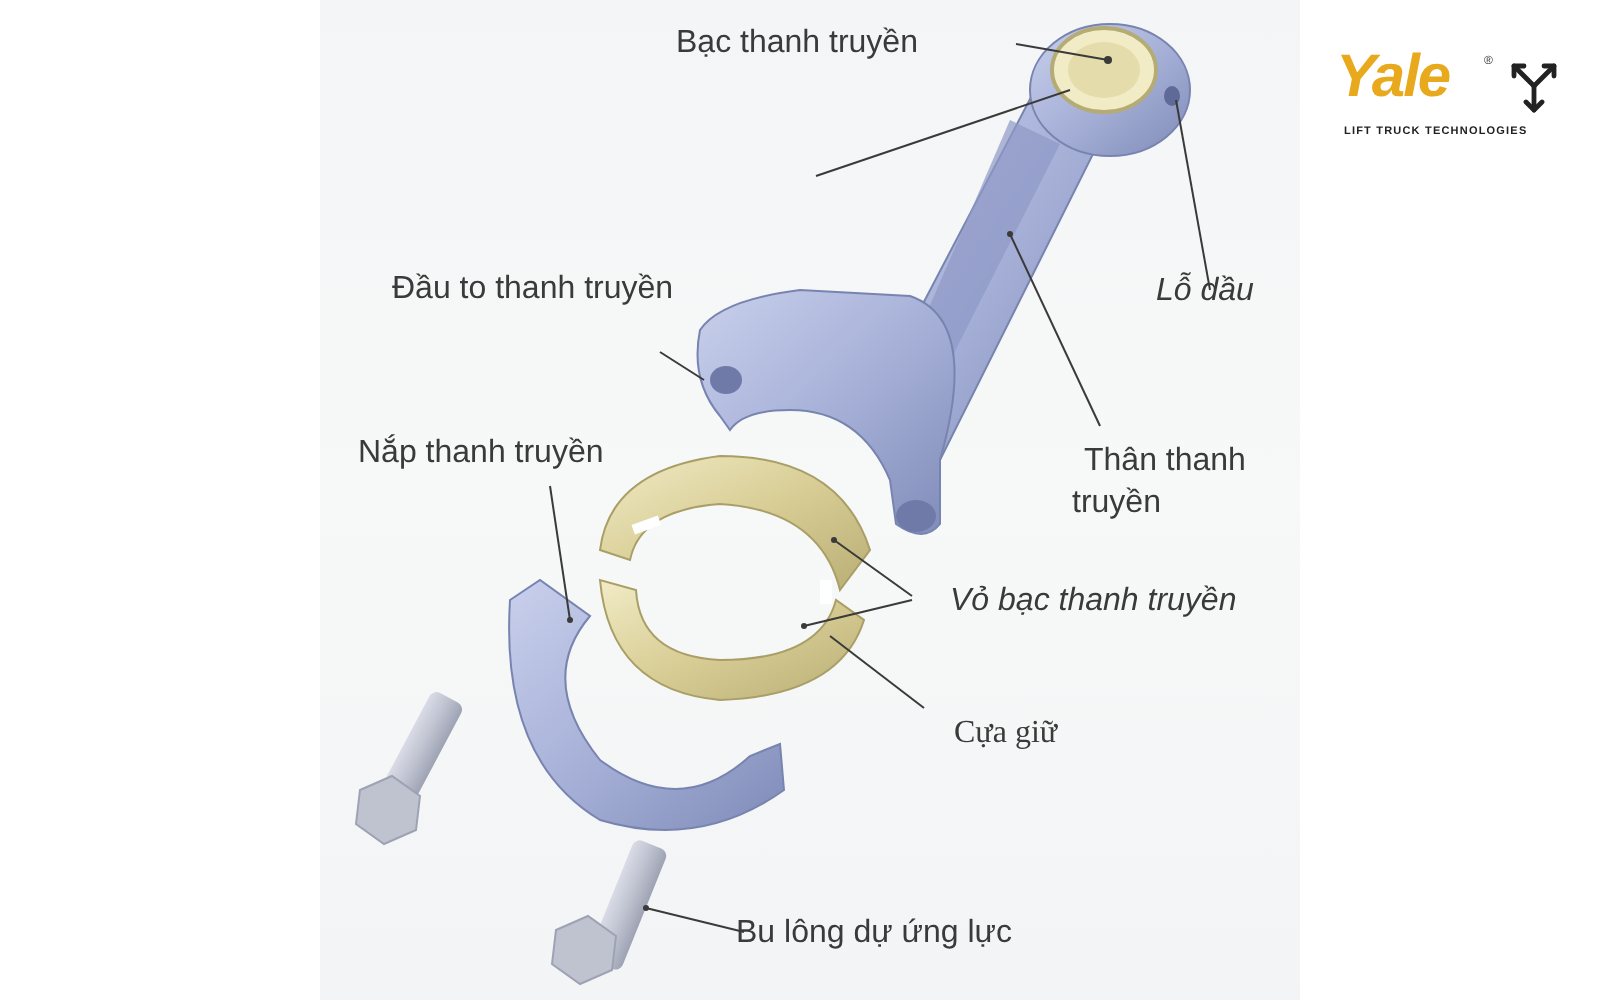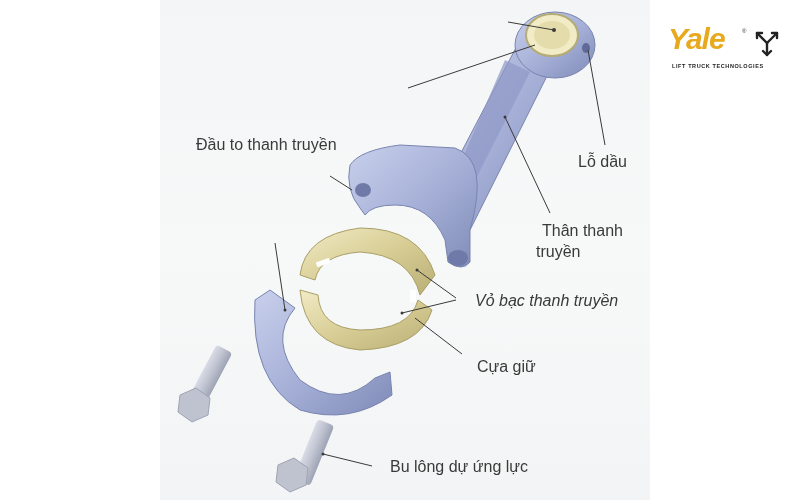"Bạc thanh truyền" span.label { html: none -> <span>Bạc thanh truyền</span> }
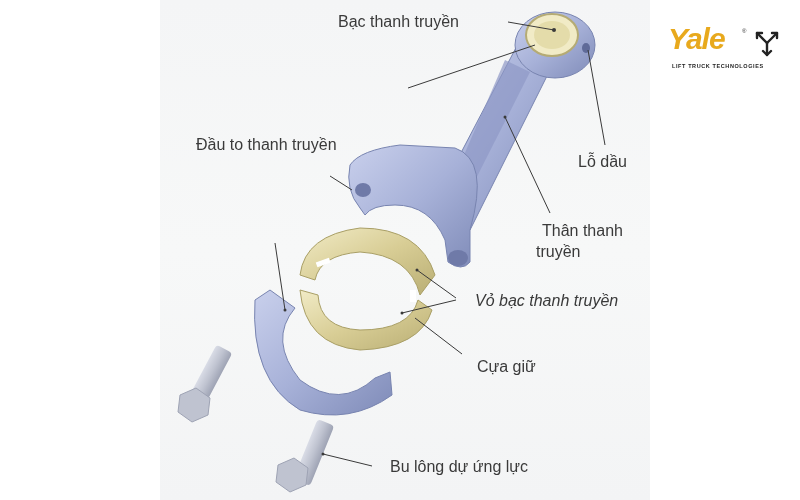"Lỗ dầu" span.label { font-style: none -> italic; top: 152px -> 136px }
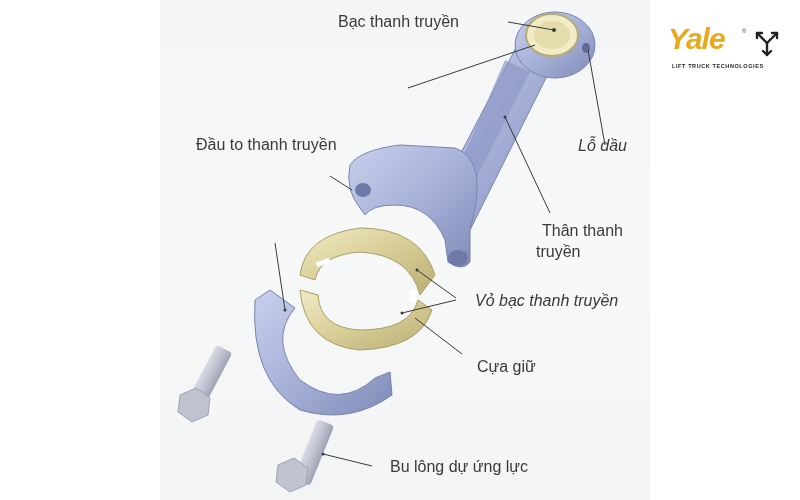"Nắp thanh truyền" span.label { html: none -> <span>Nắp thanh truyền</span> }
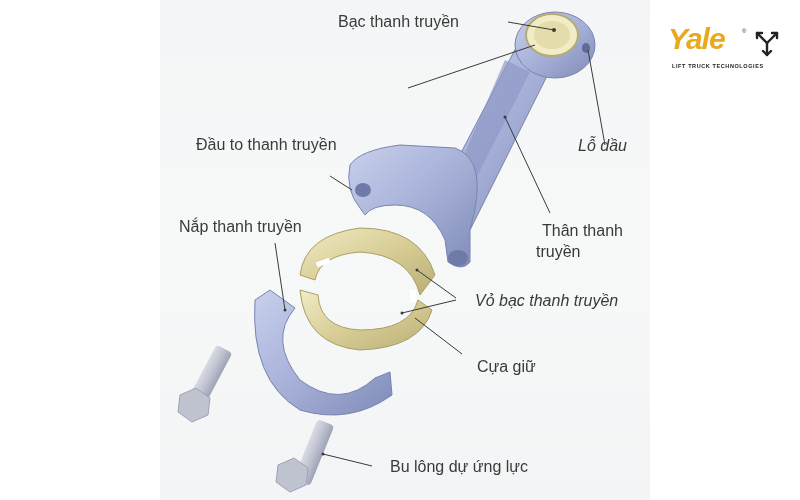"Cựa giữ" span.label { font-family: none -> Liberation Serif, serif }
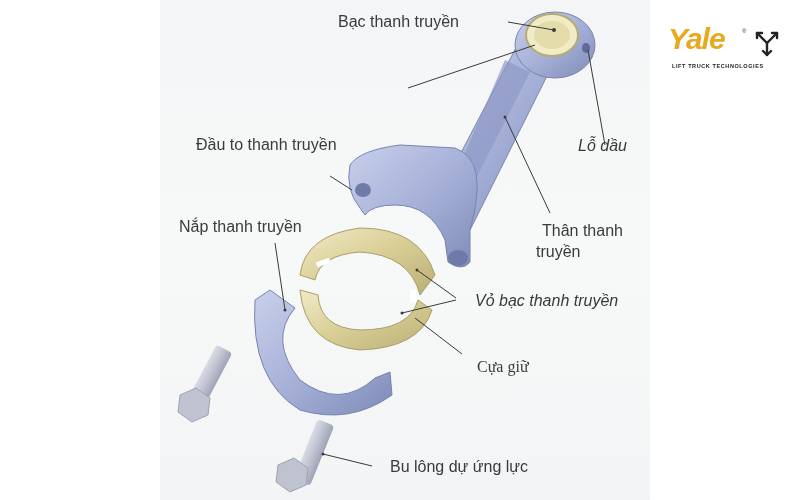"Bu lông dự ứng lực" span.label { left: 390px -> 368px }
